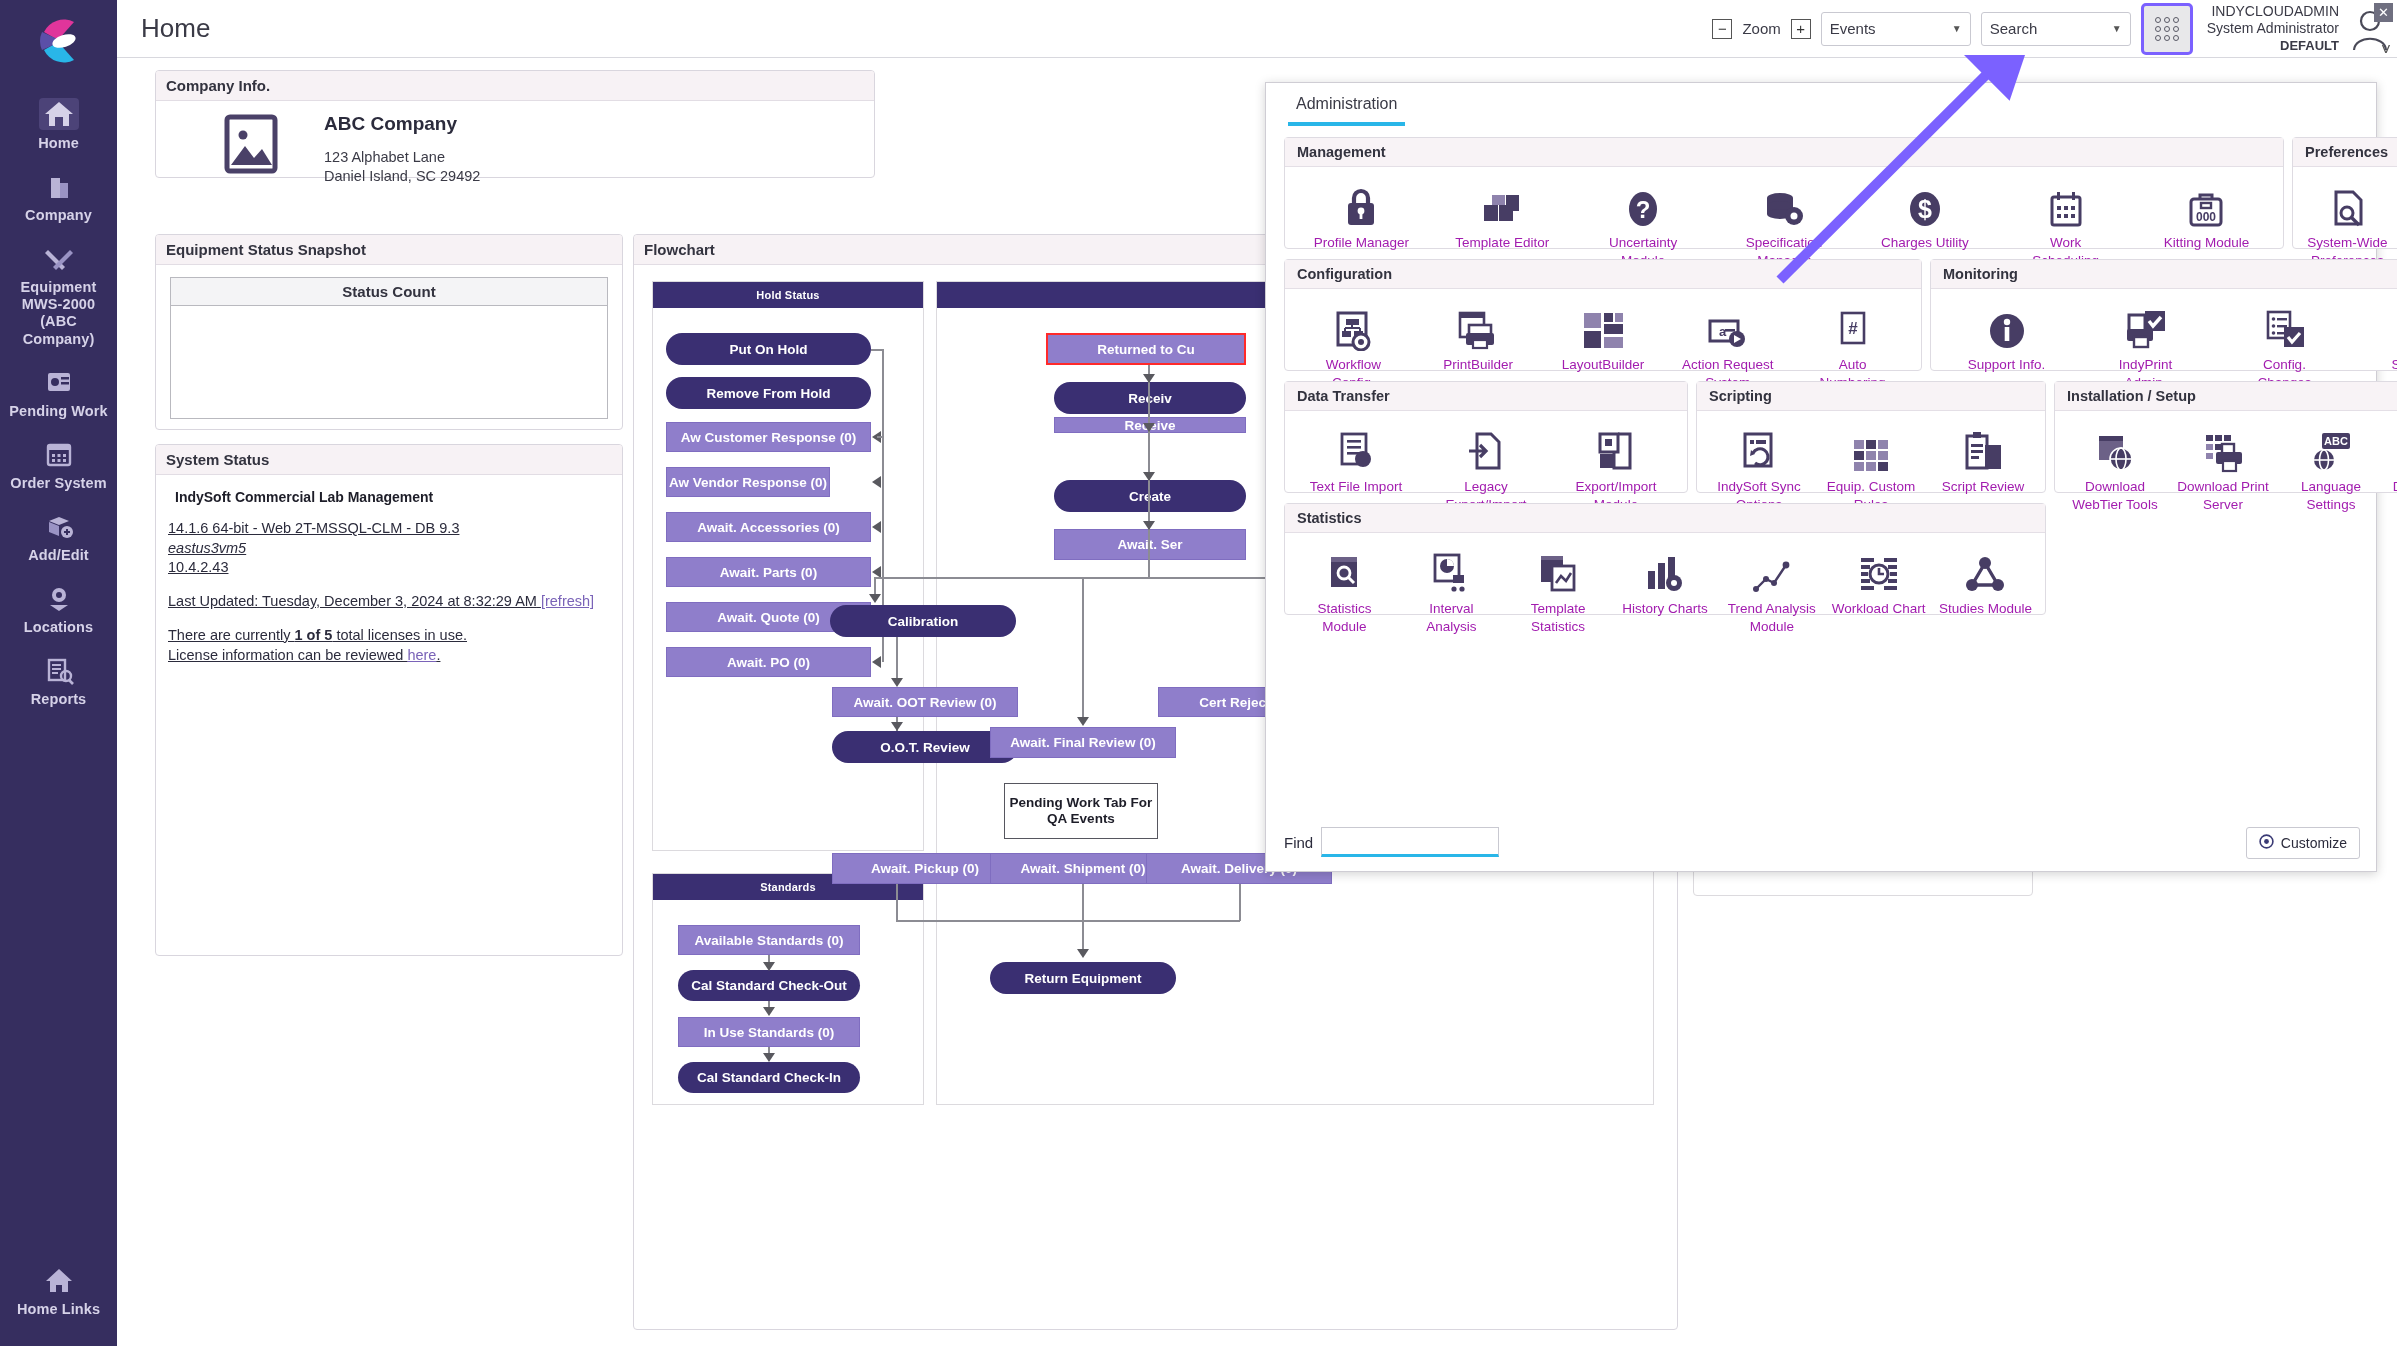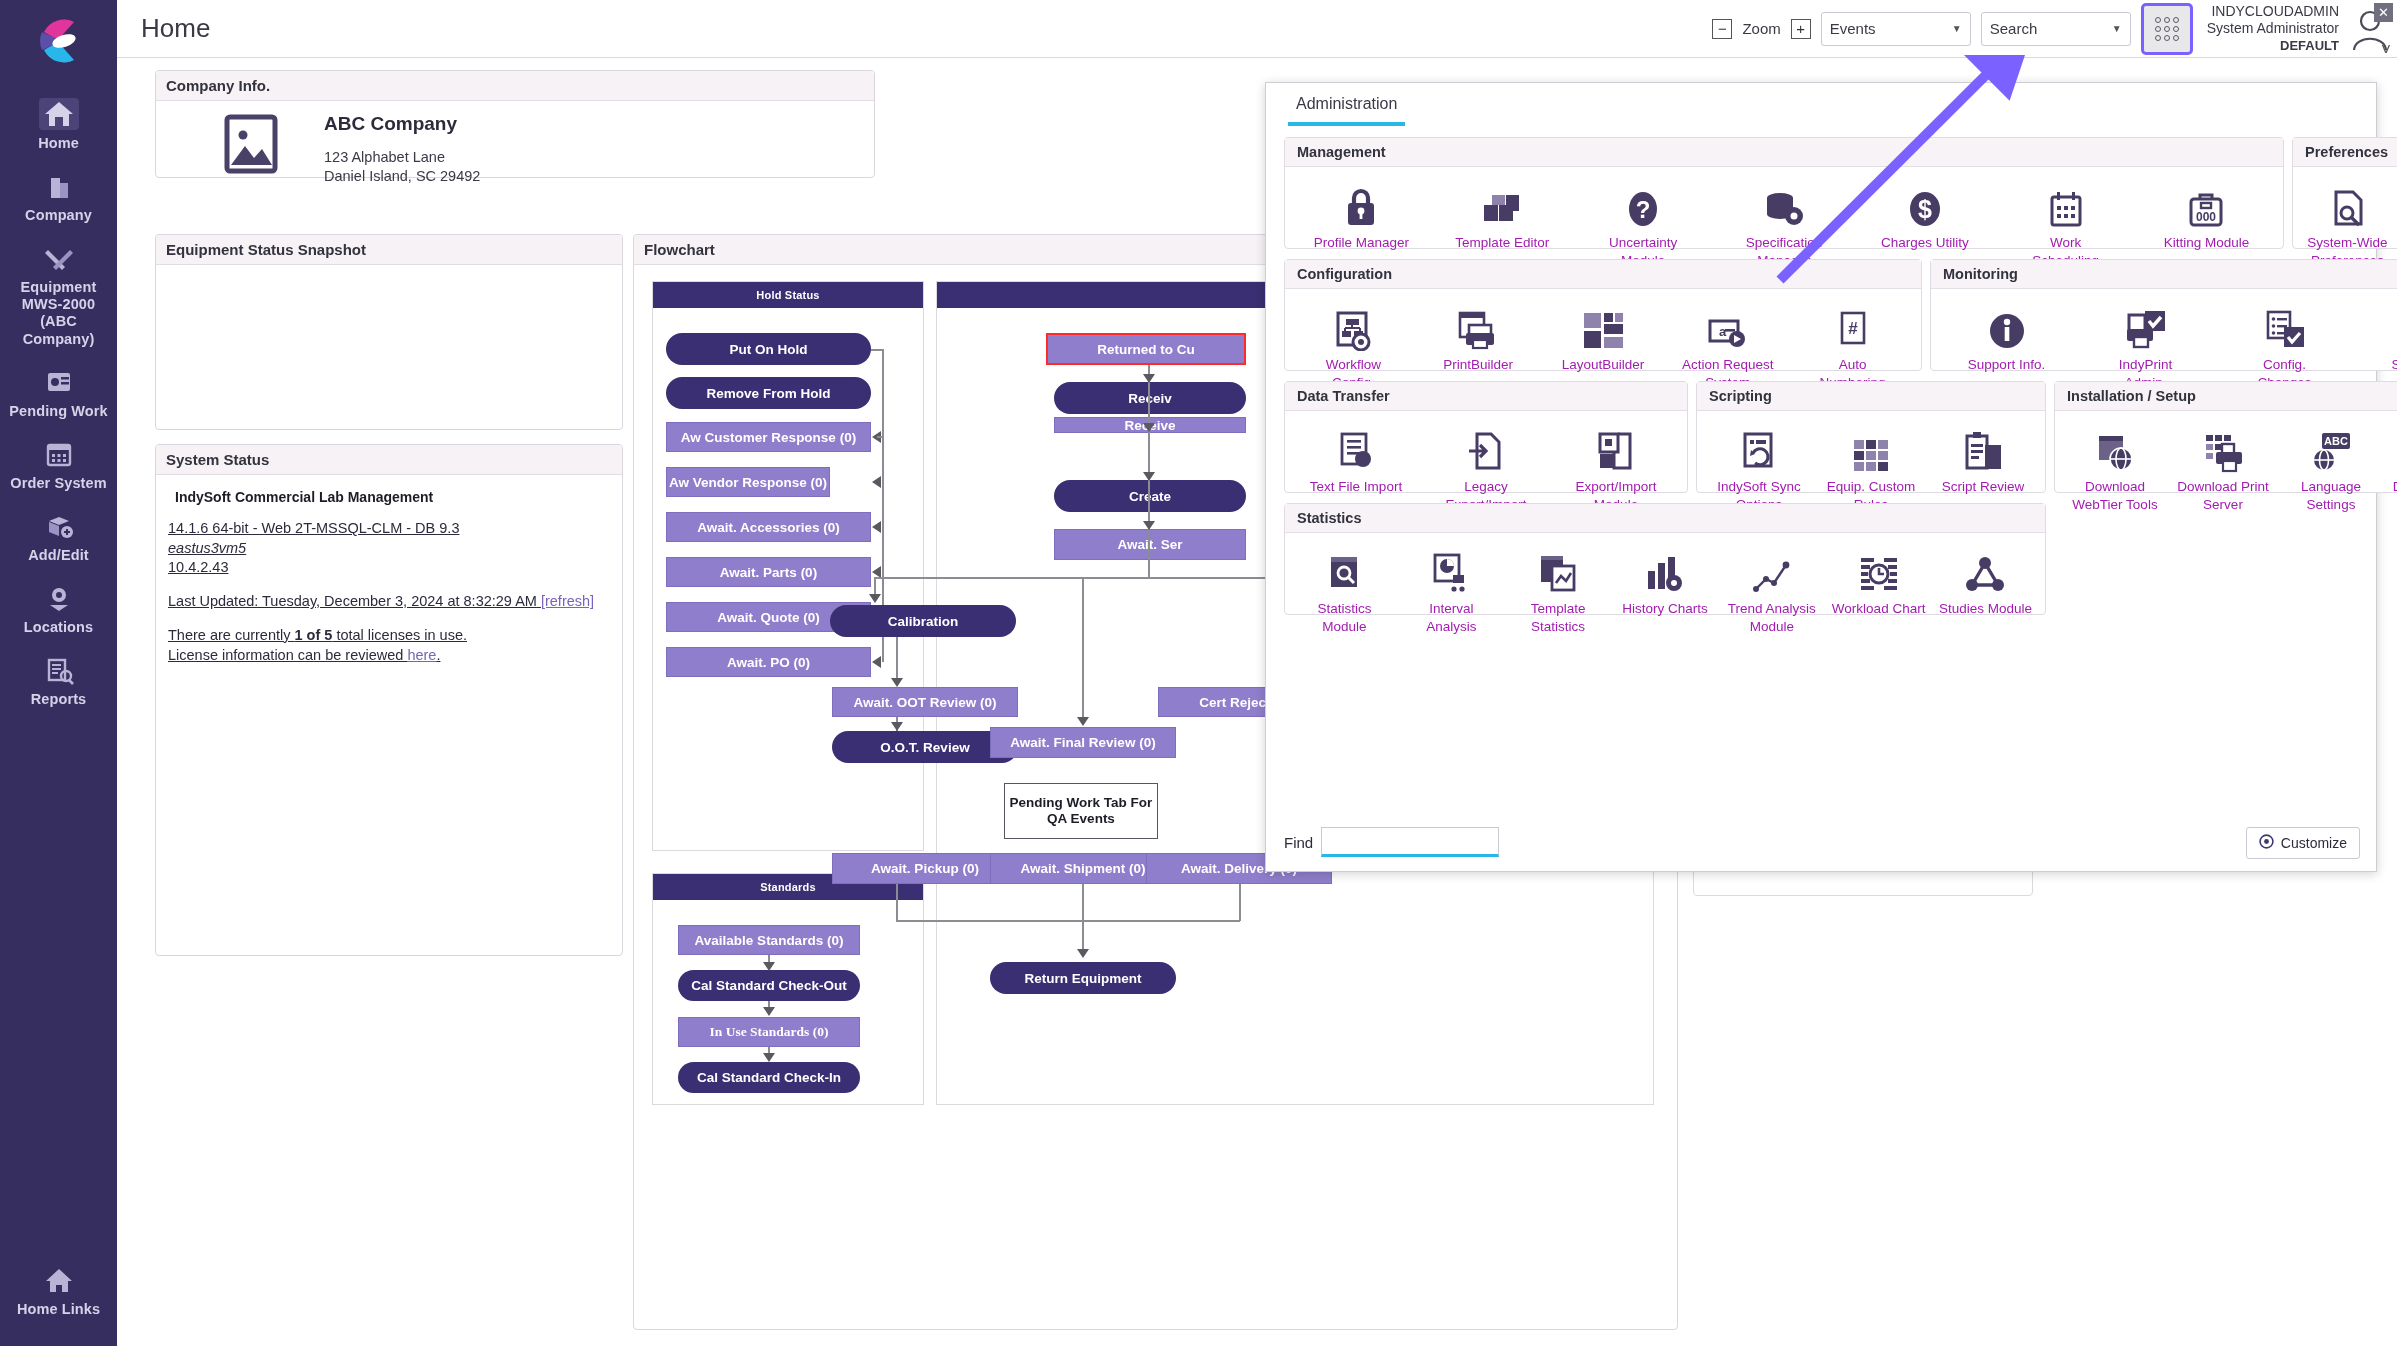"Status Count" div { html: none -> <div> <div>Status Count</div> </div> }
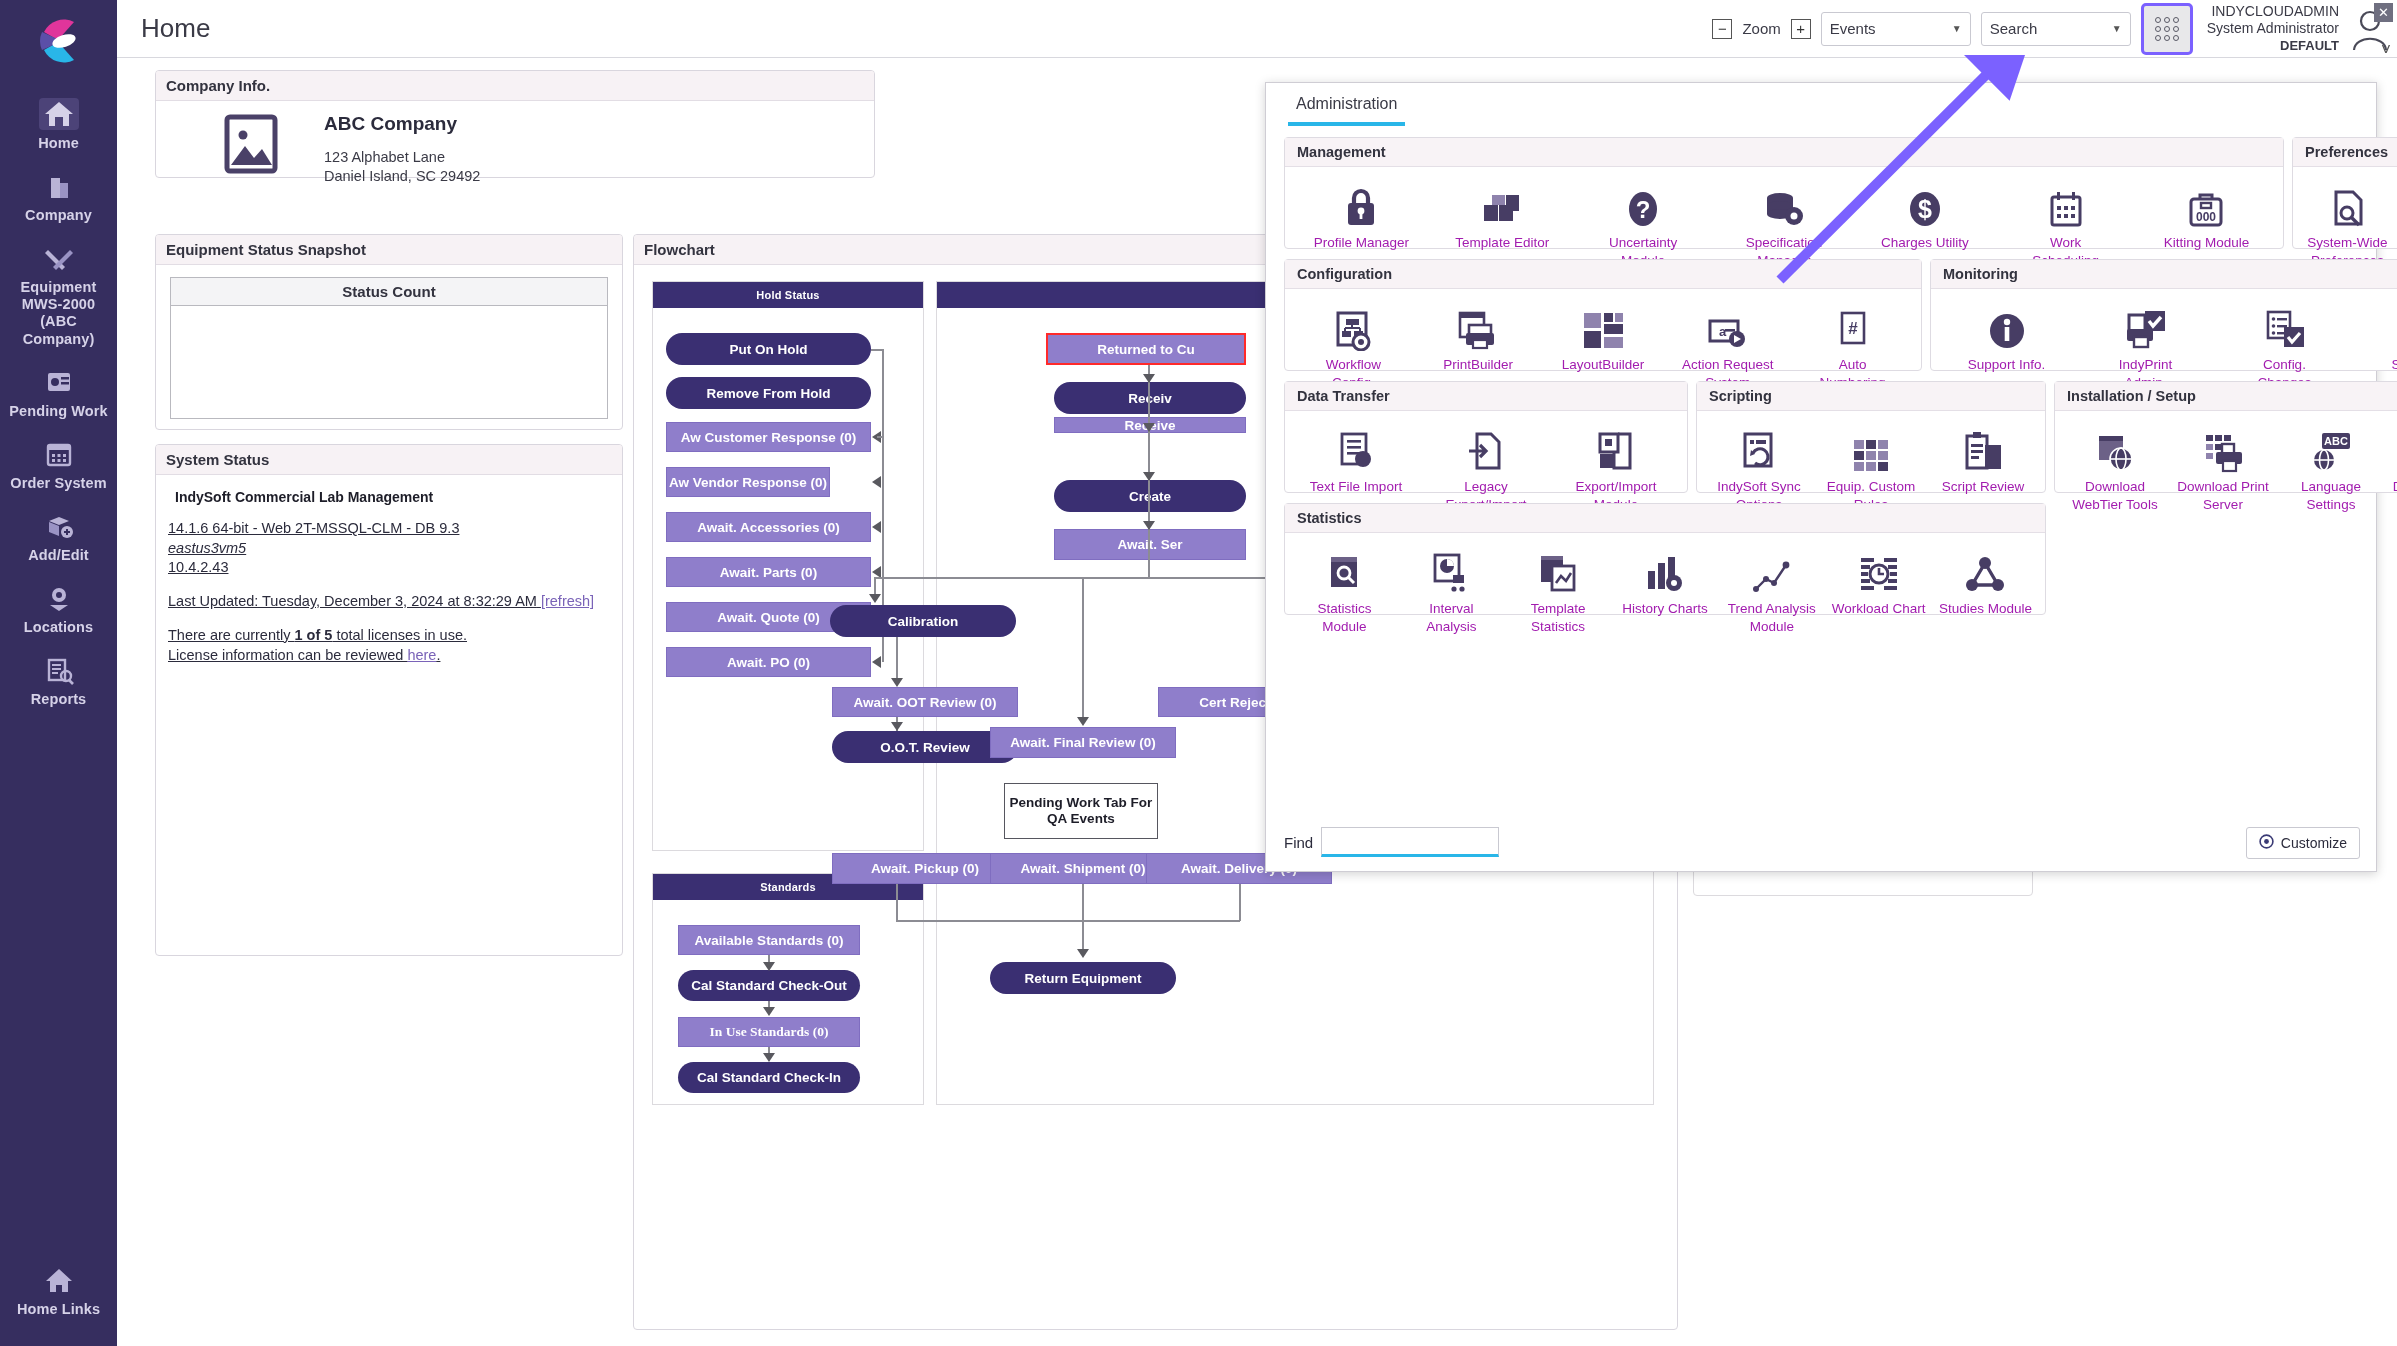"In Use Standards (0)" div.node { font-family: Liberation Serif, serif -> none }
